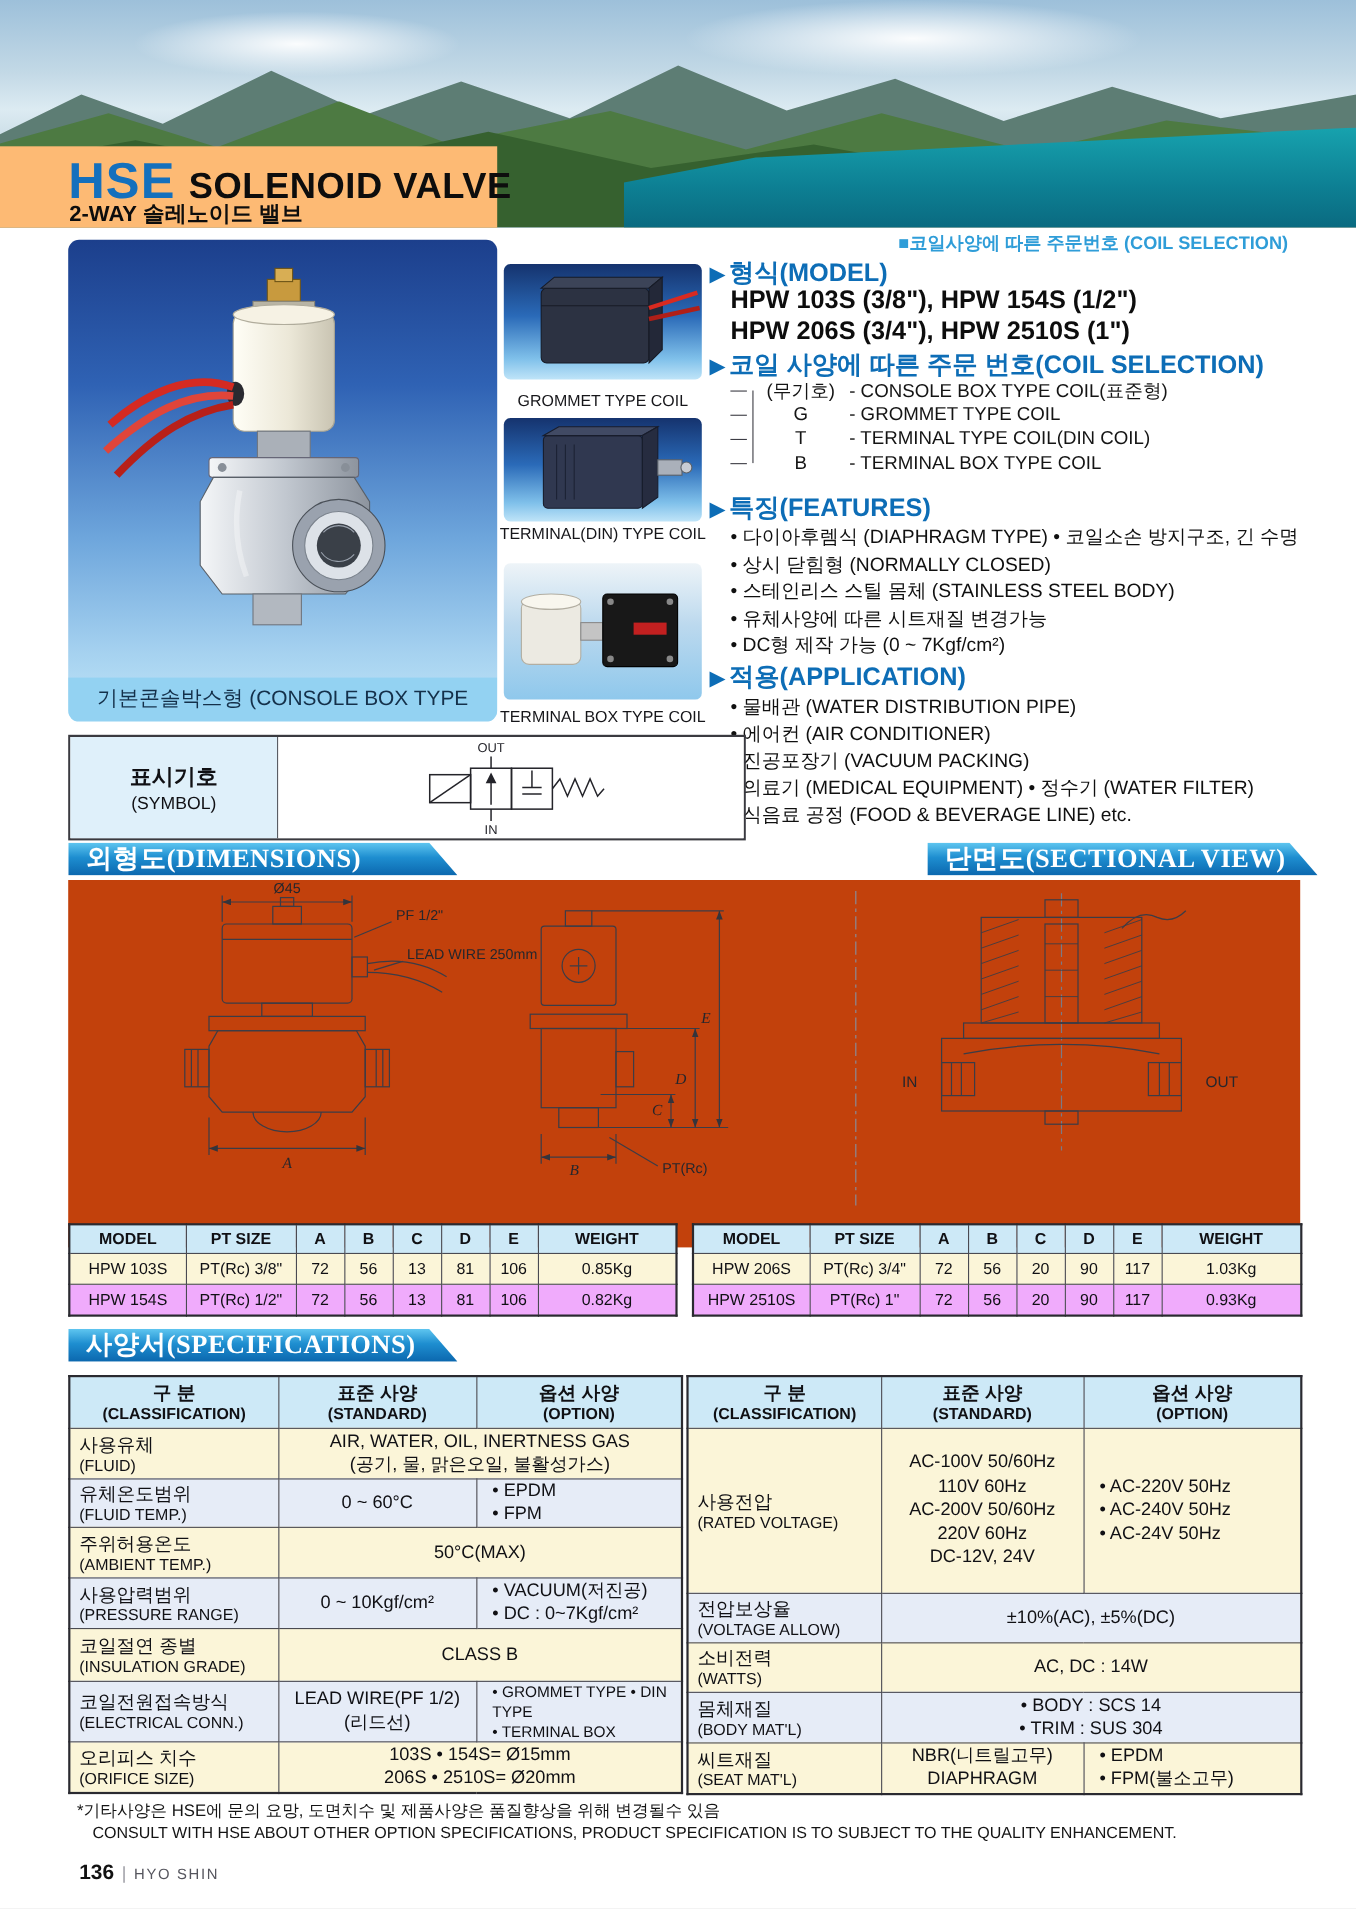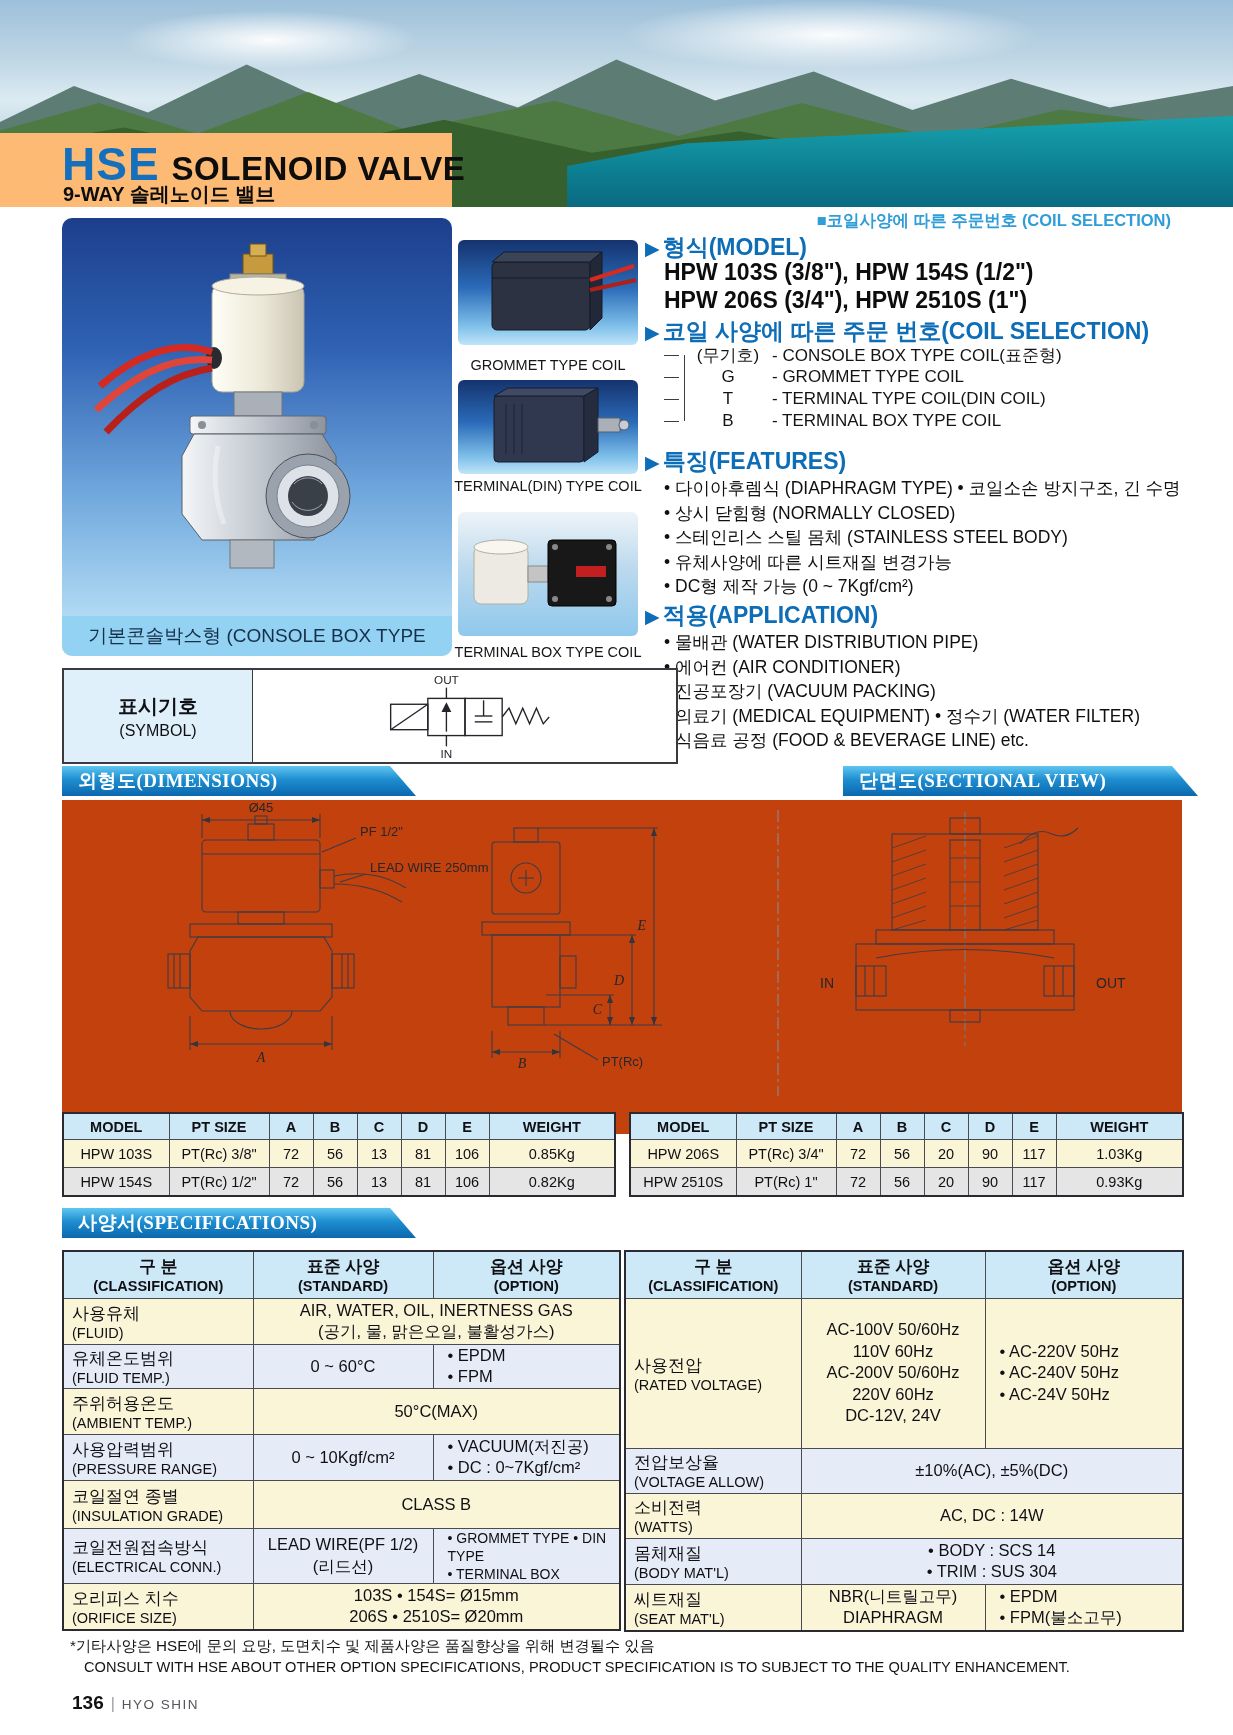"9-WAY 솔레노이드 밸브" div.subtitle { text: 9-WAY -> 2-WAY }
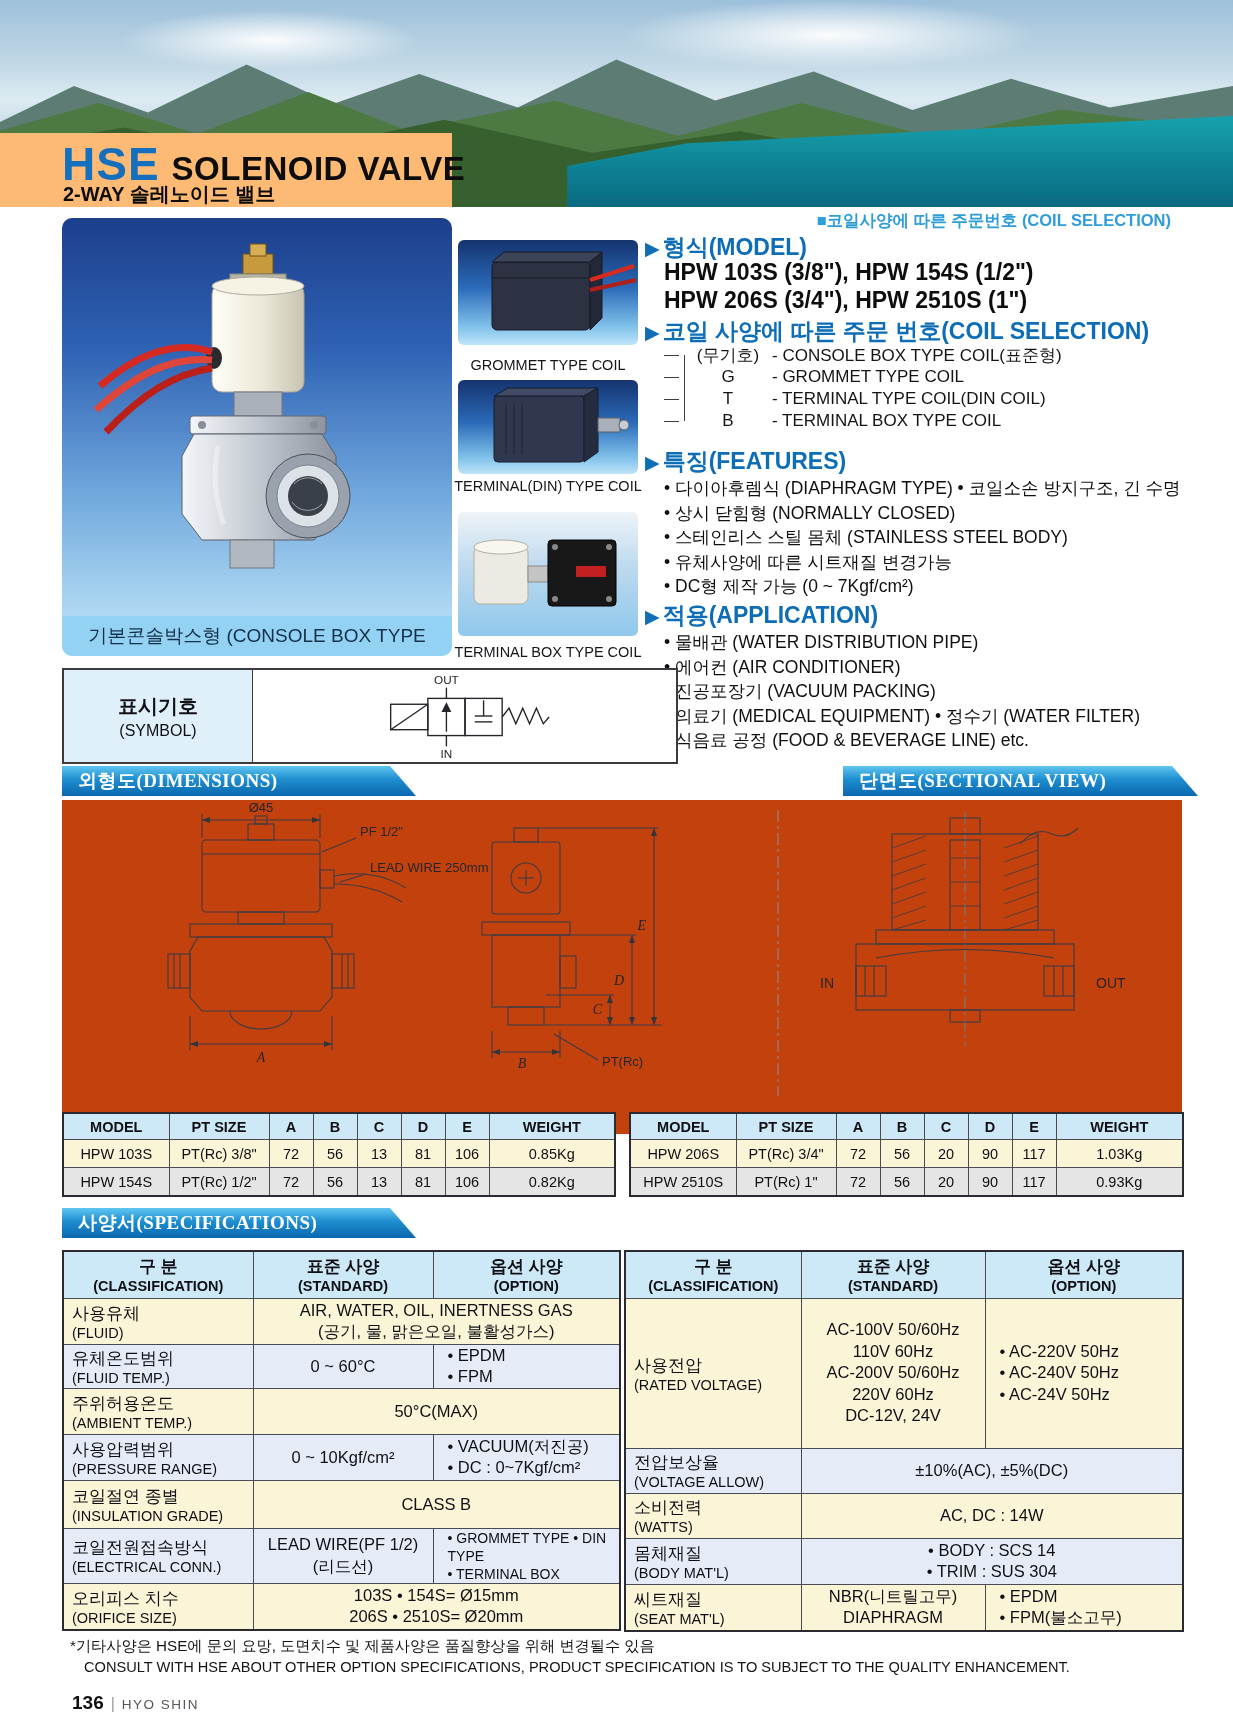"외형도(DIMENSIONS)" .bar { font-size: 19px -> 24px }
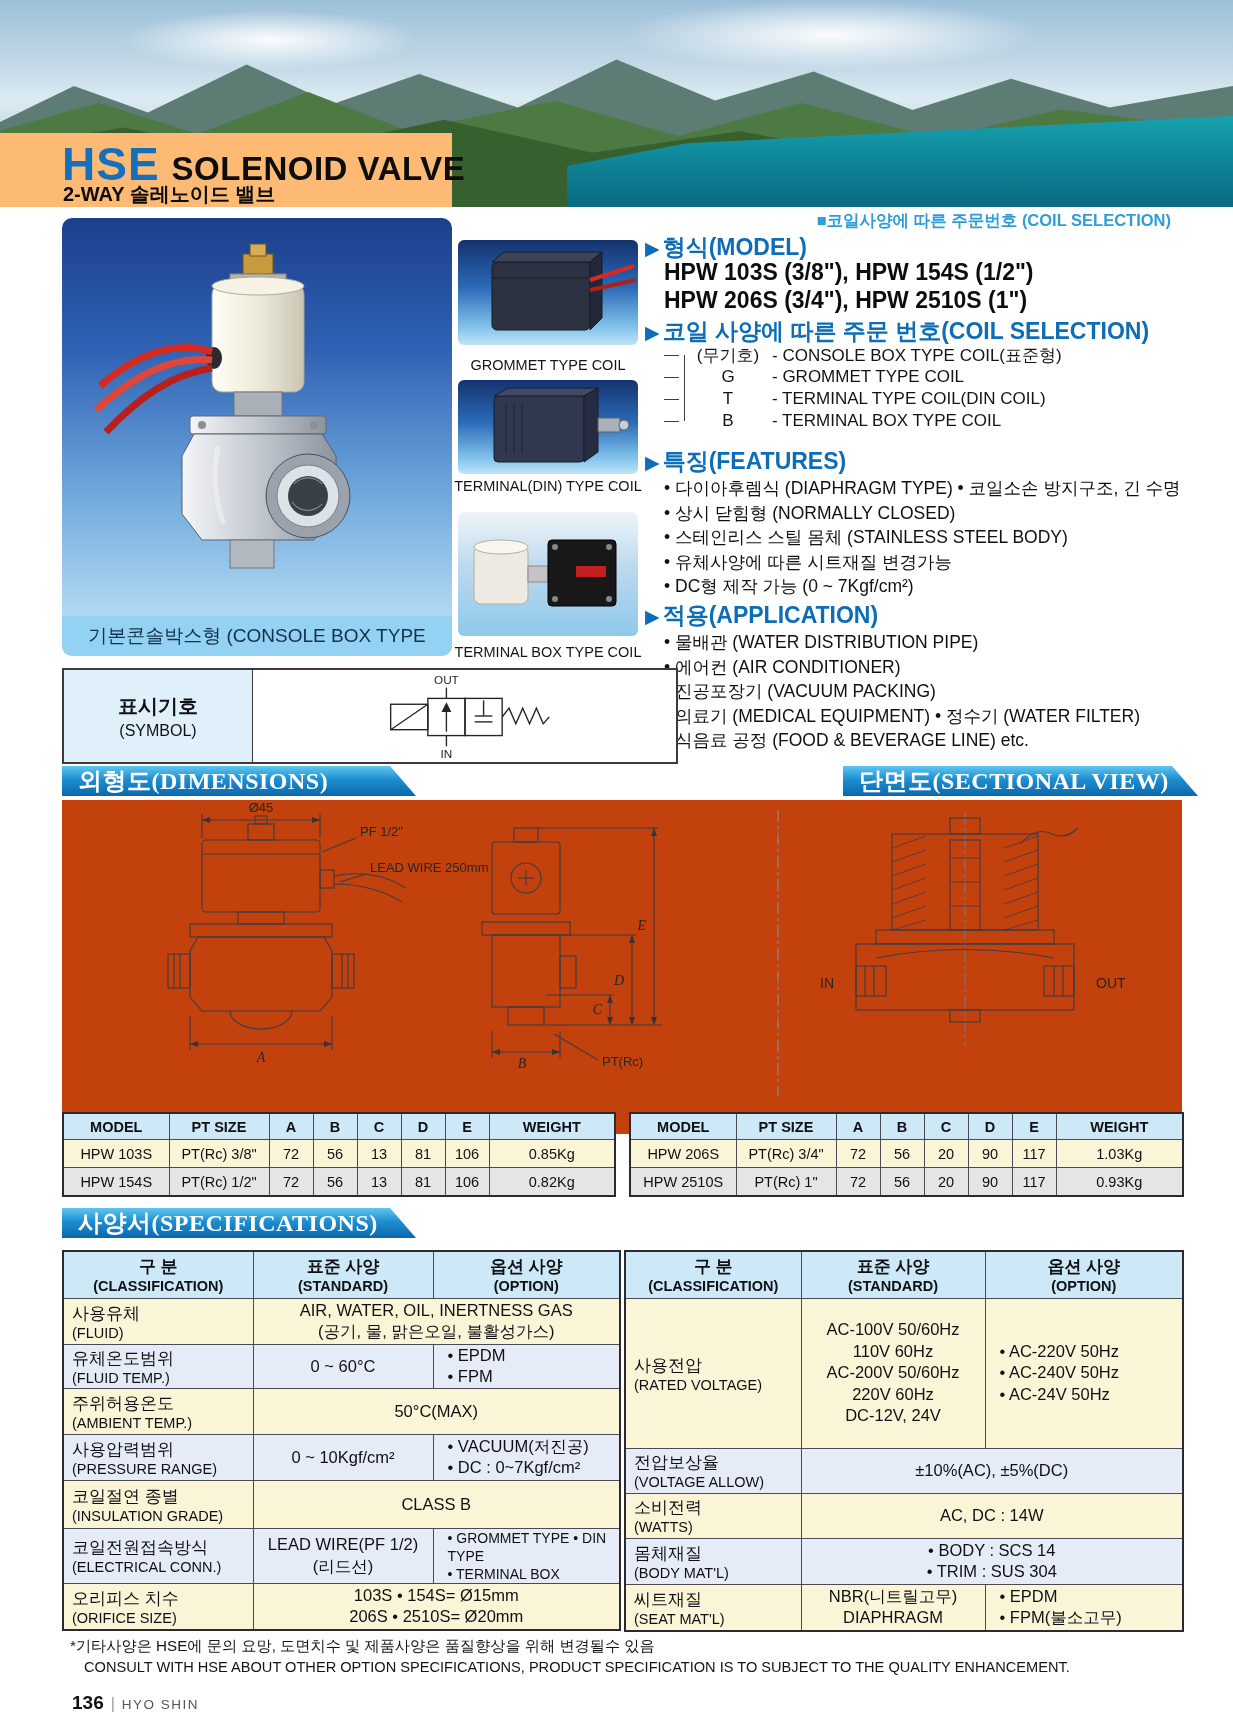"HPW 154S" .dimt tr.r1 td { background: #e5e5e5 -> #f0abfc }
